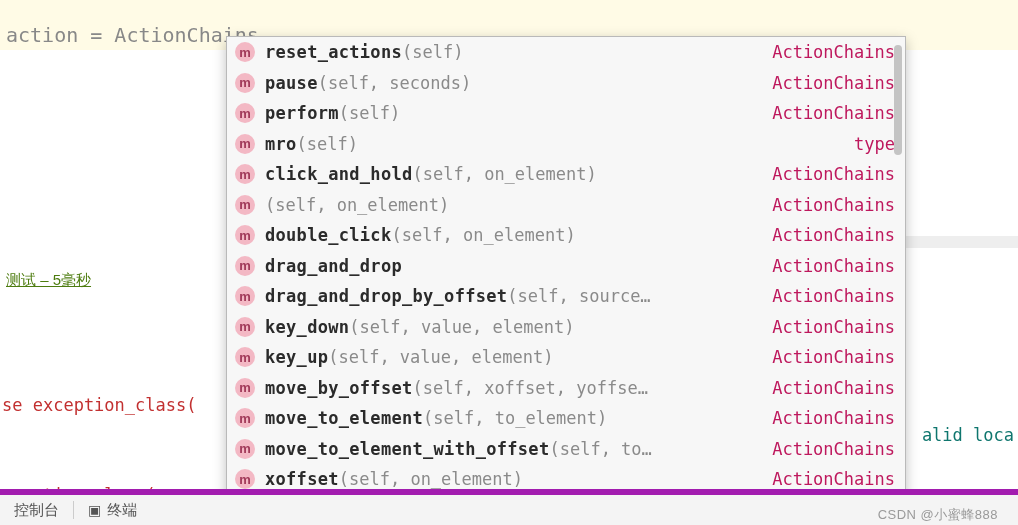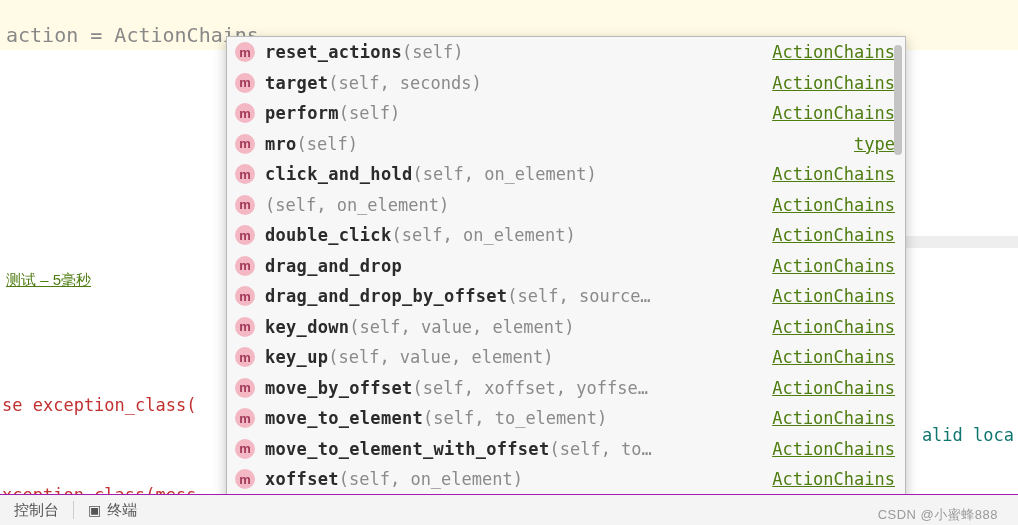"ActionChains" .ac-type { color: #4d7c0f -> #be185d; text-decoration: underline -> none }
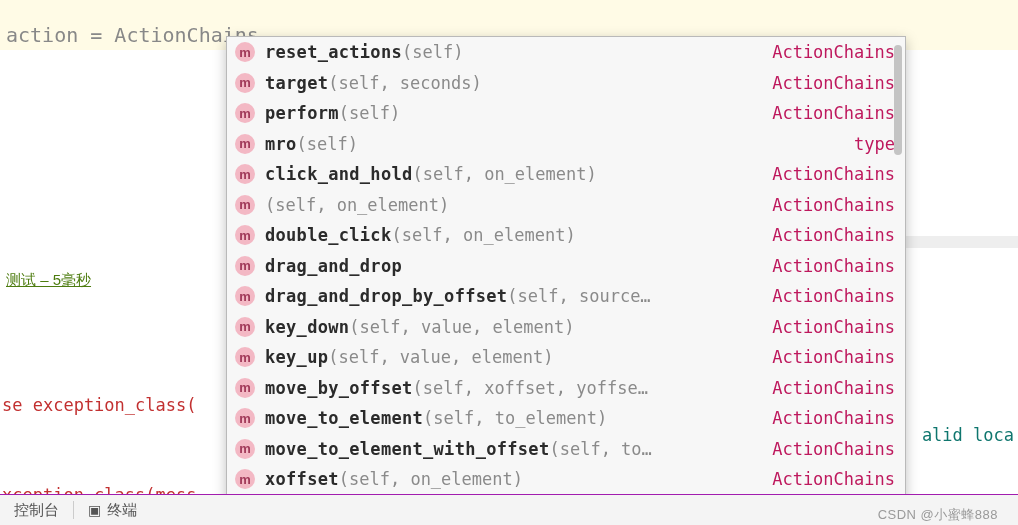"target" span.ac-name { text: target -> pause }
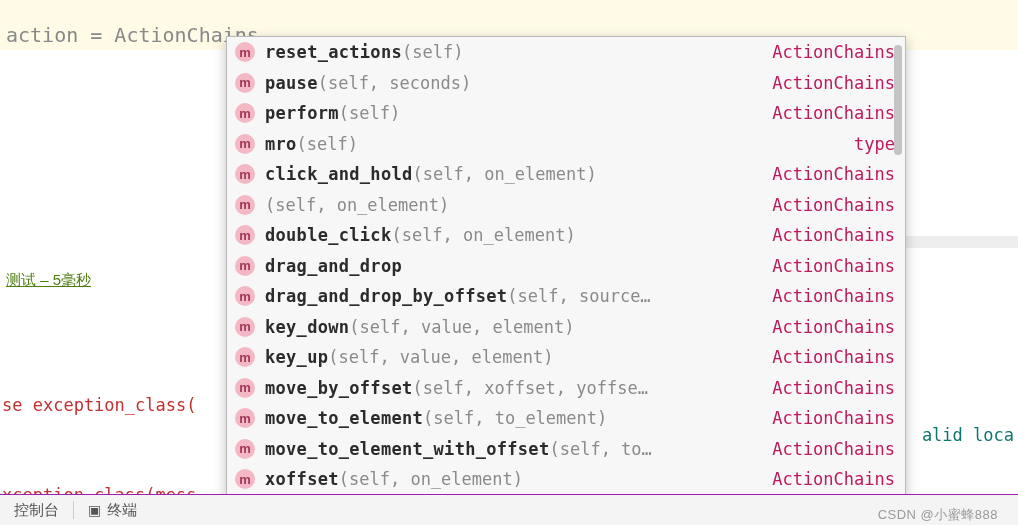"控制台" .bottom-bar { border-top: 1px solid #a21caf -> 6px solid #a21caf }
